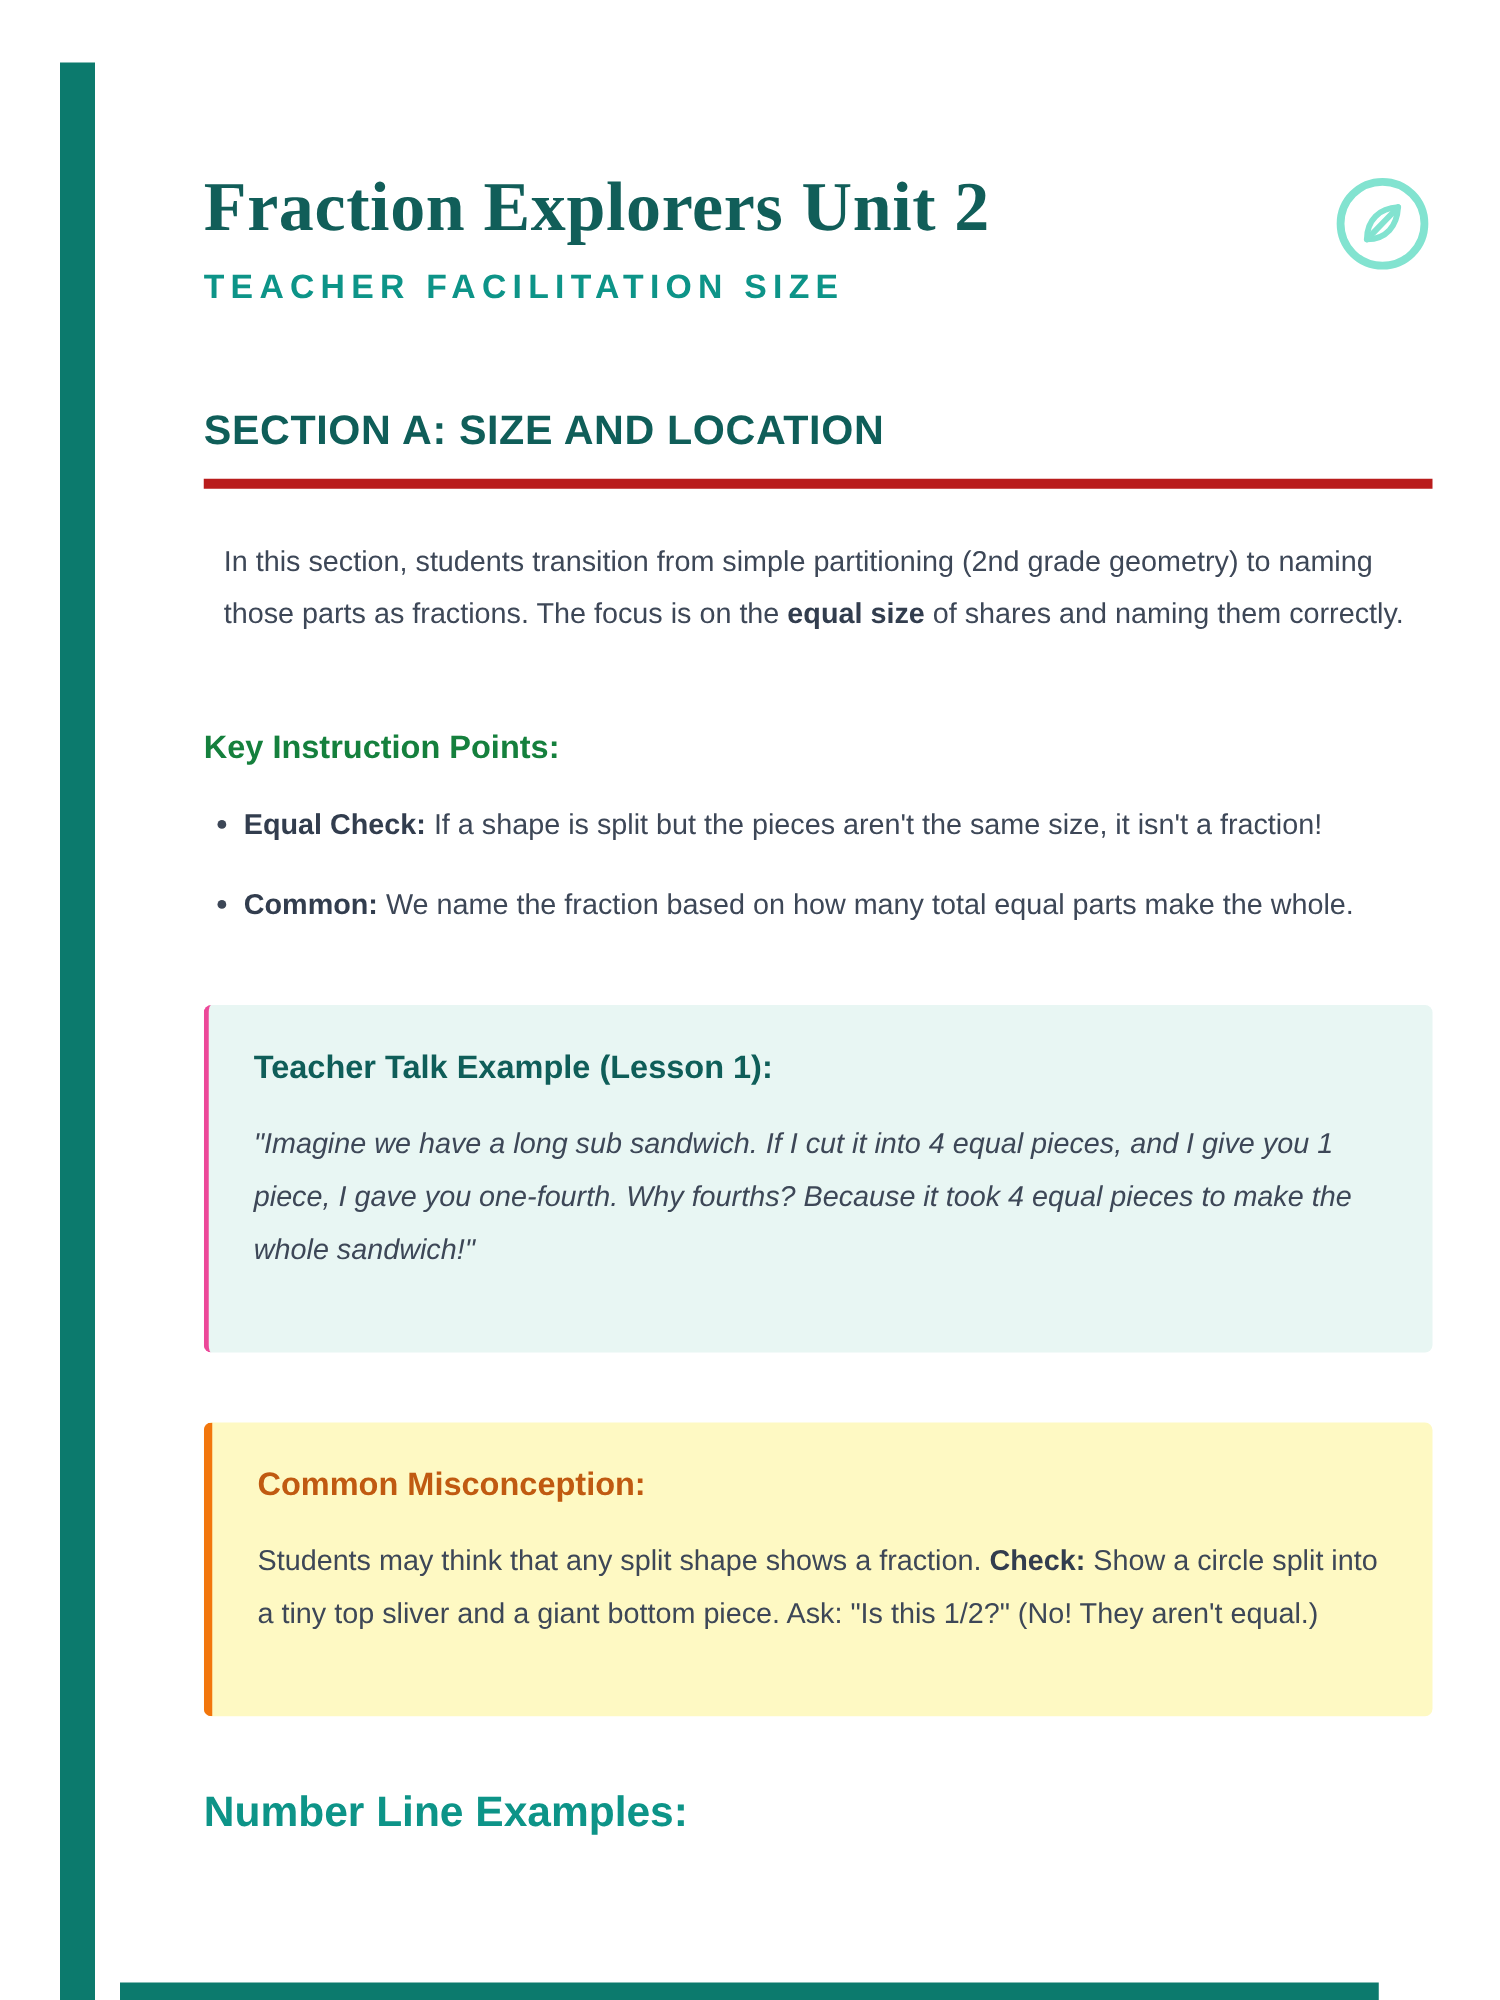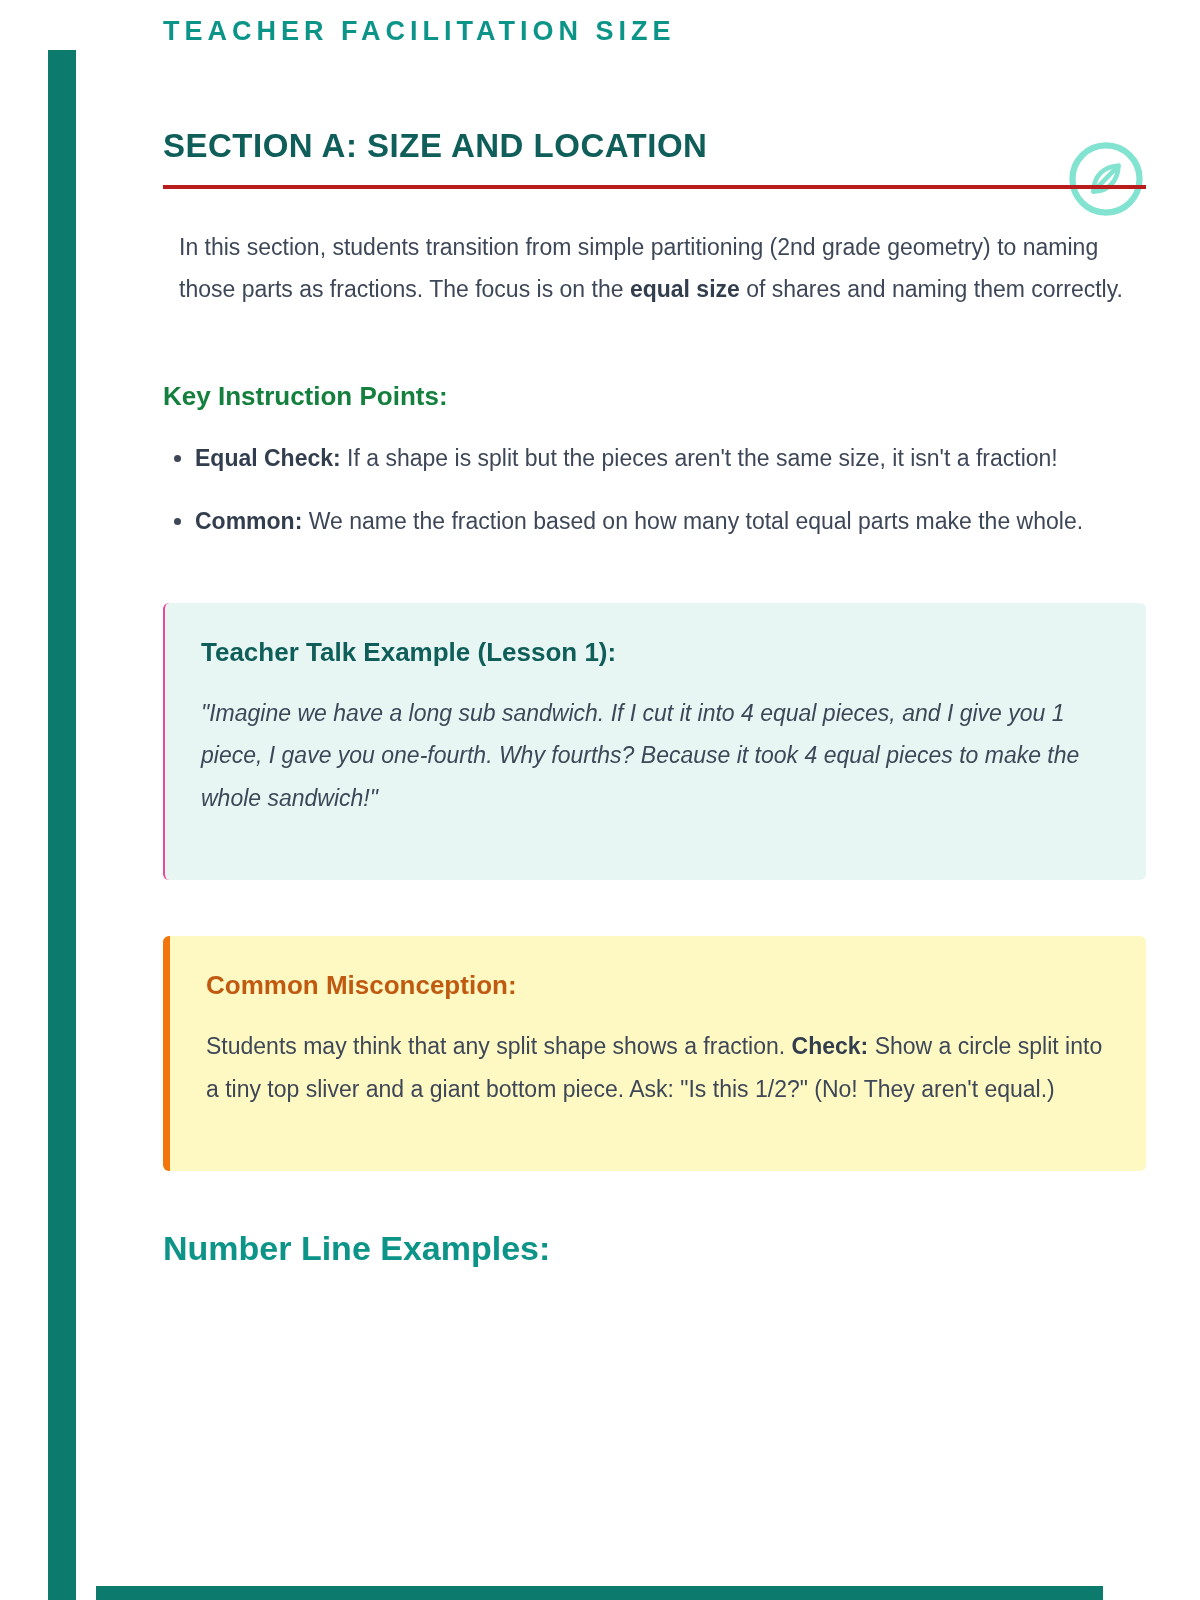"Fraction Explorers Unit 2" h1.doc-title { html: none -> <h1>Fraction Explorers Unit 2</h1> }
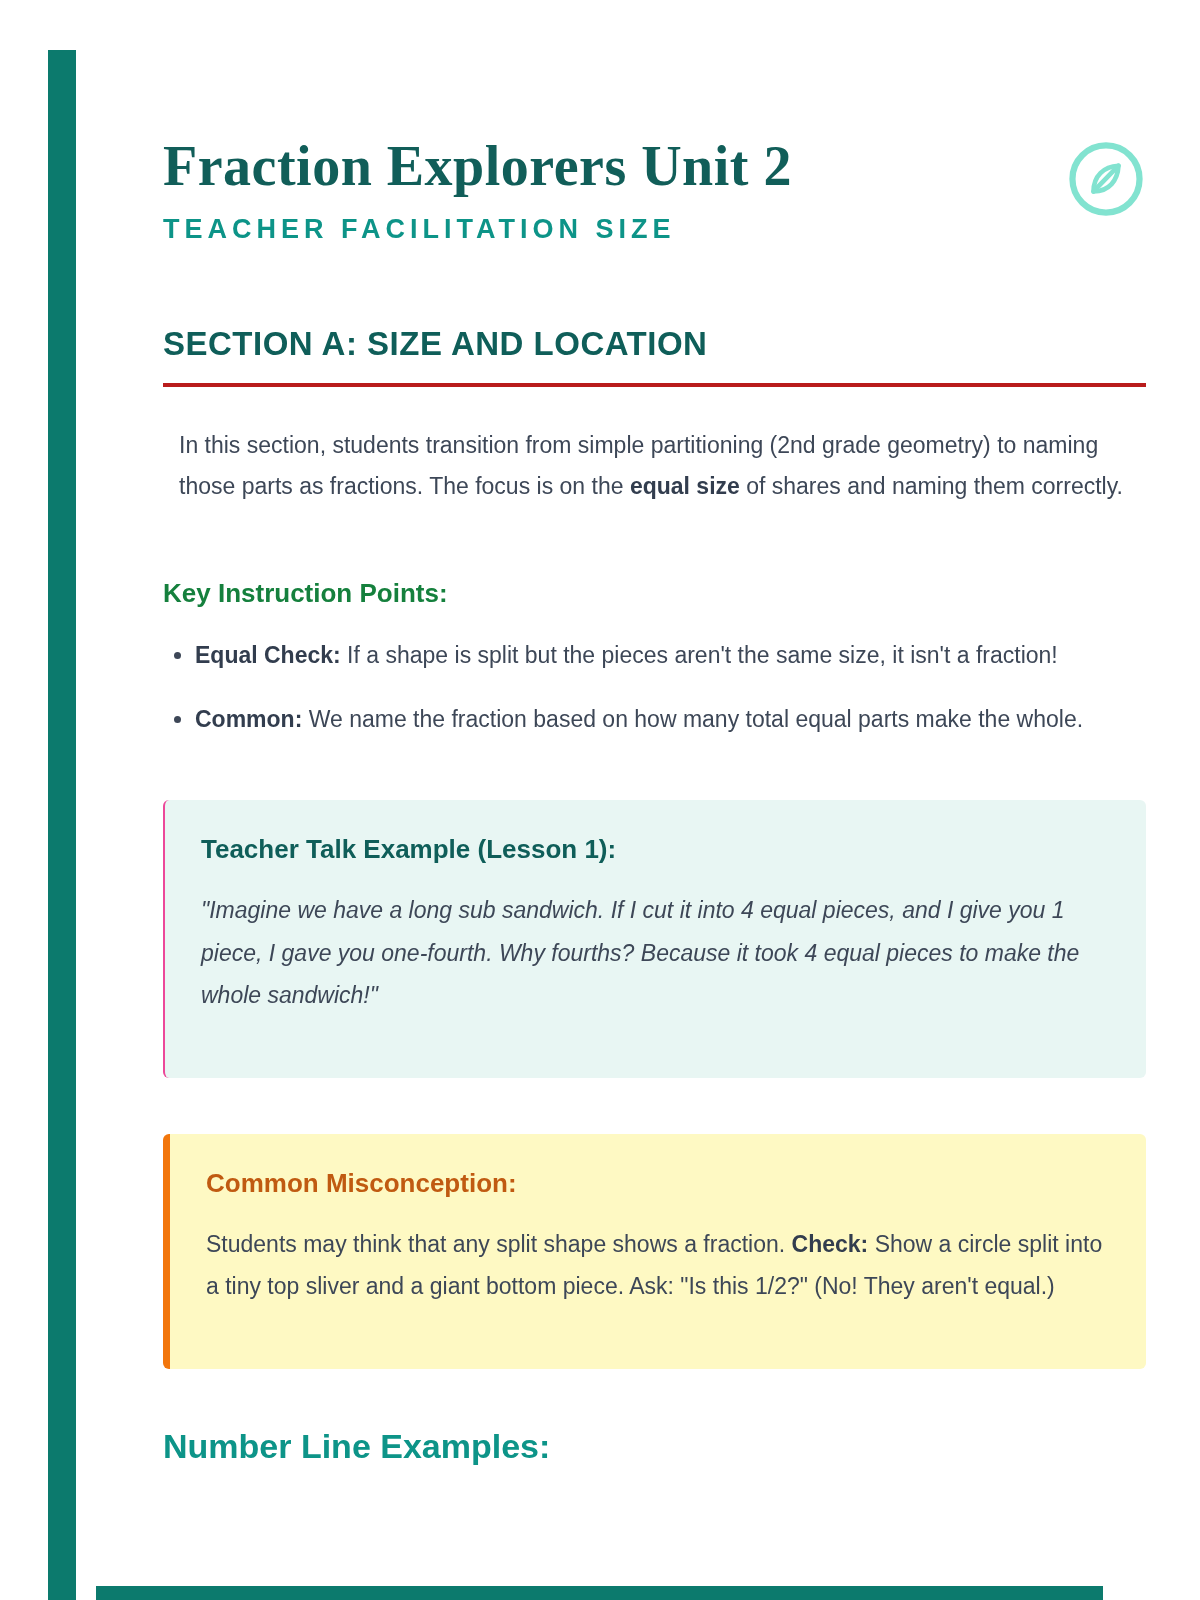"SECTION A: SIZE AND LOCATION" .section-heading { border-bottom: 4px solid #b91c1c -> 8px solid #b91c1c }
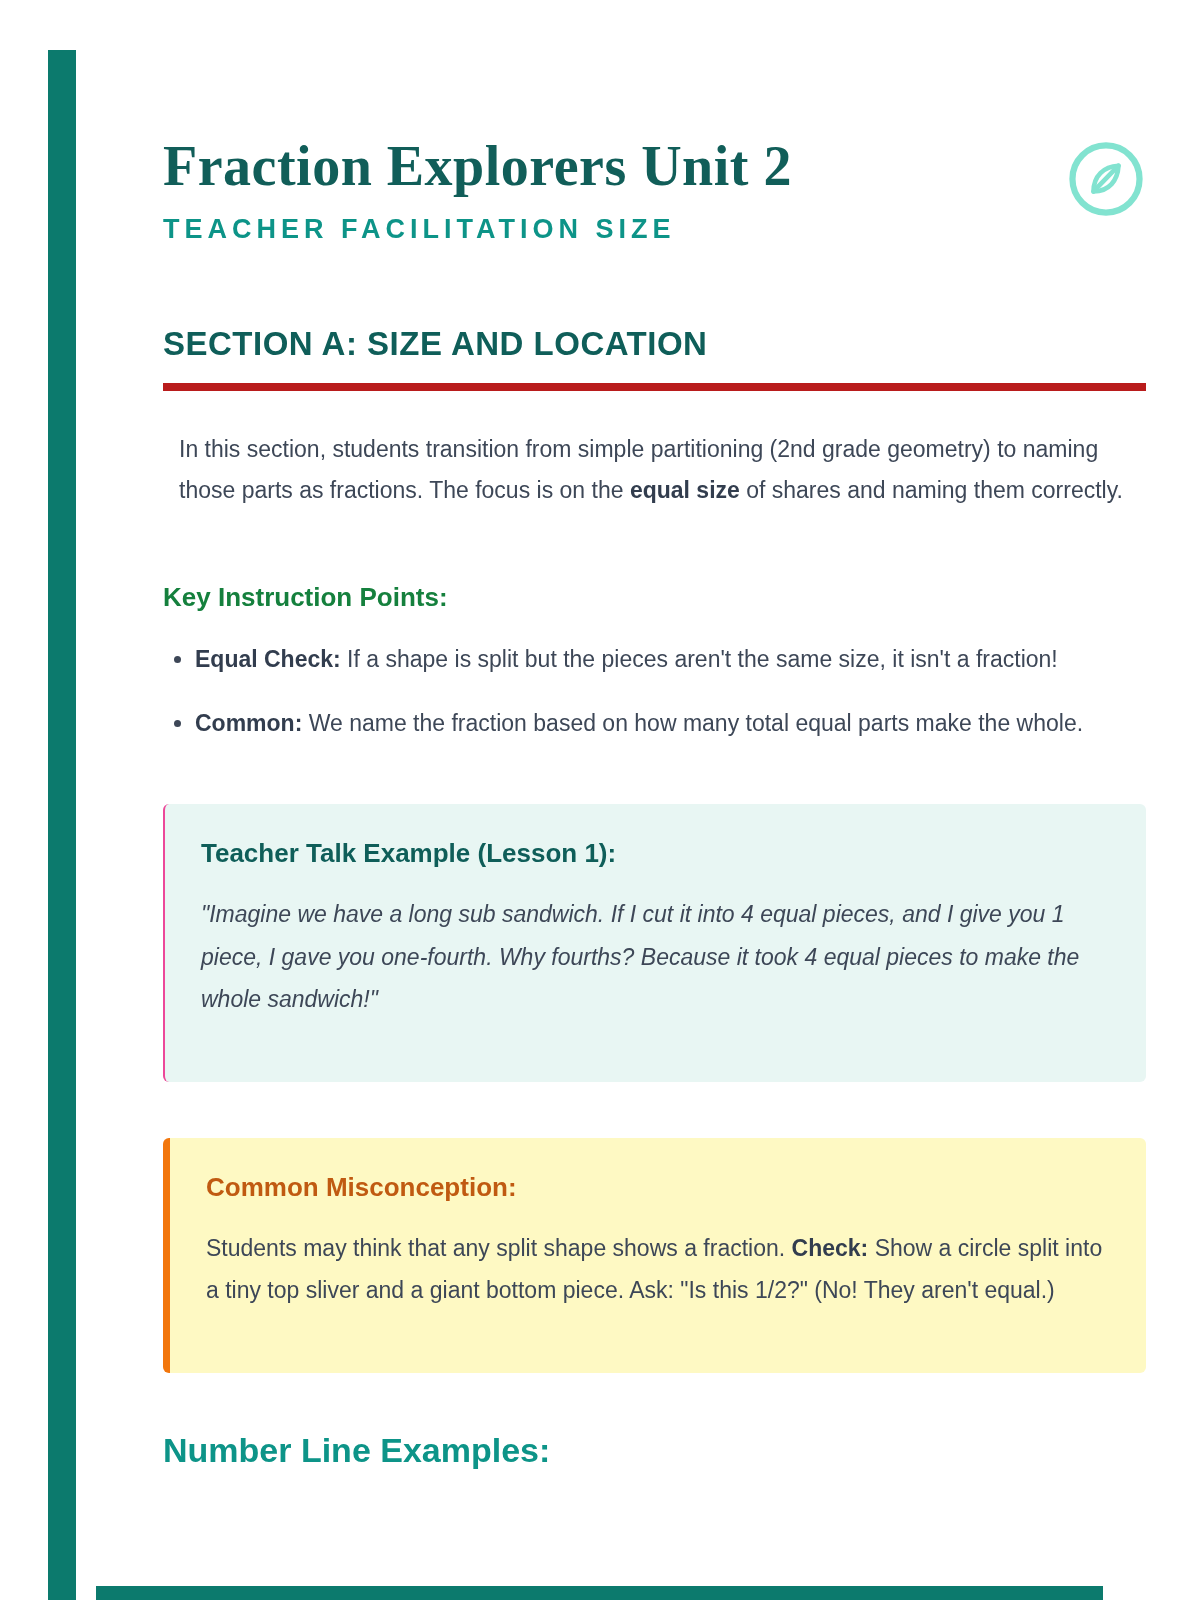"Teacher Talk Example (Lesson 1):" .callout.mint { border-left: 2px solid #ec4899 -> 4px solid #ec4899 }
